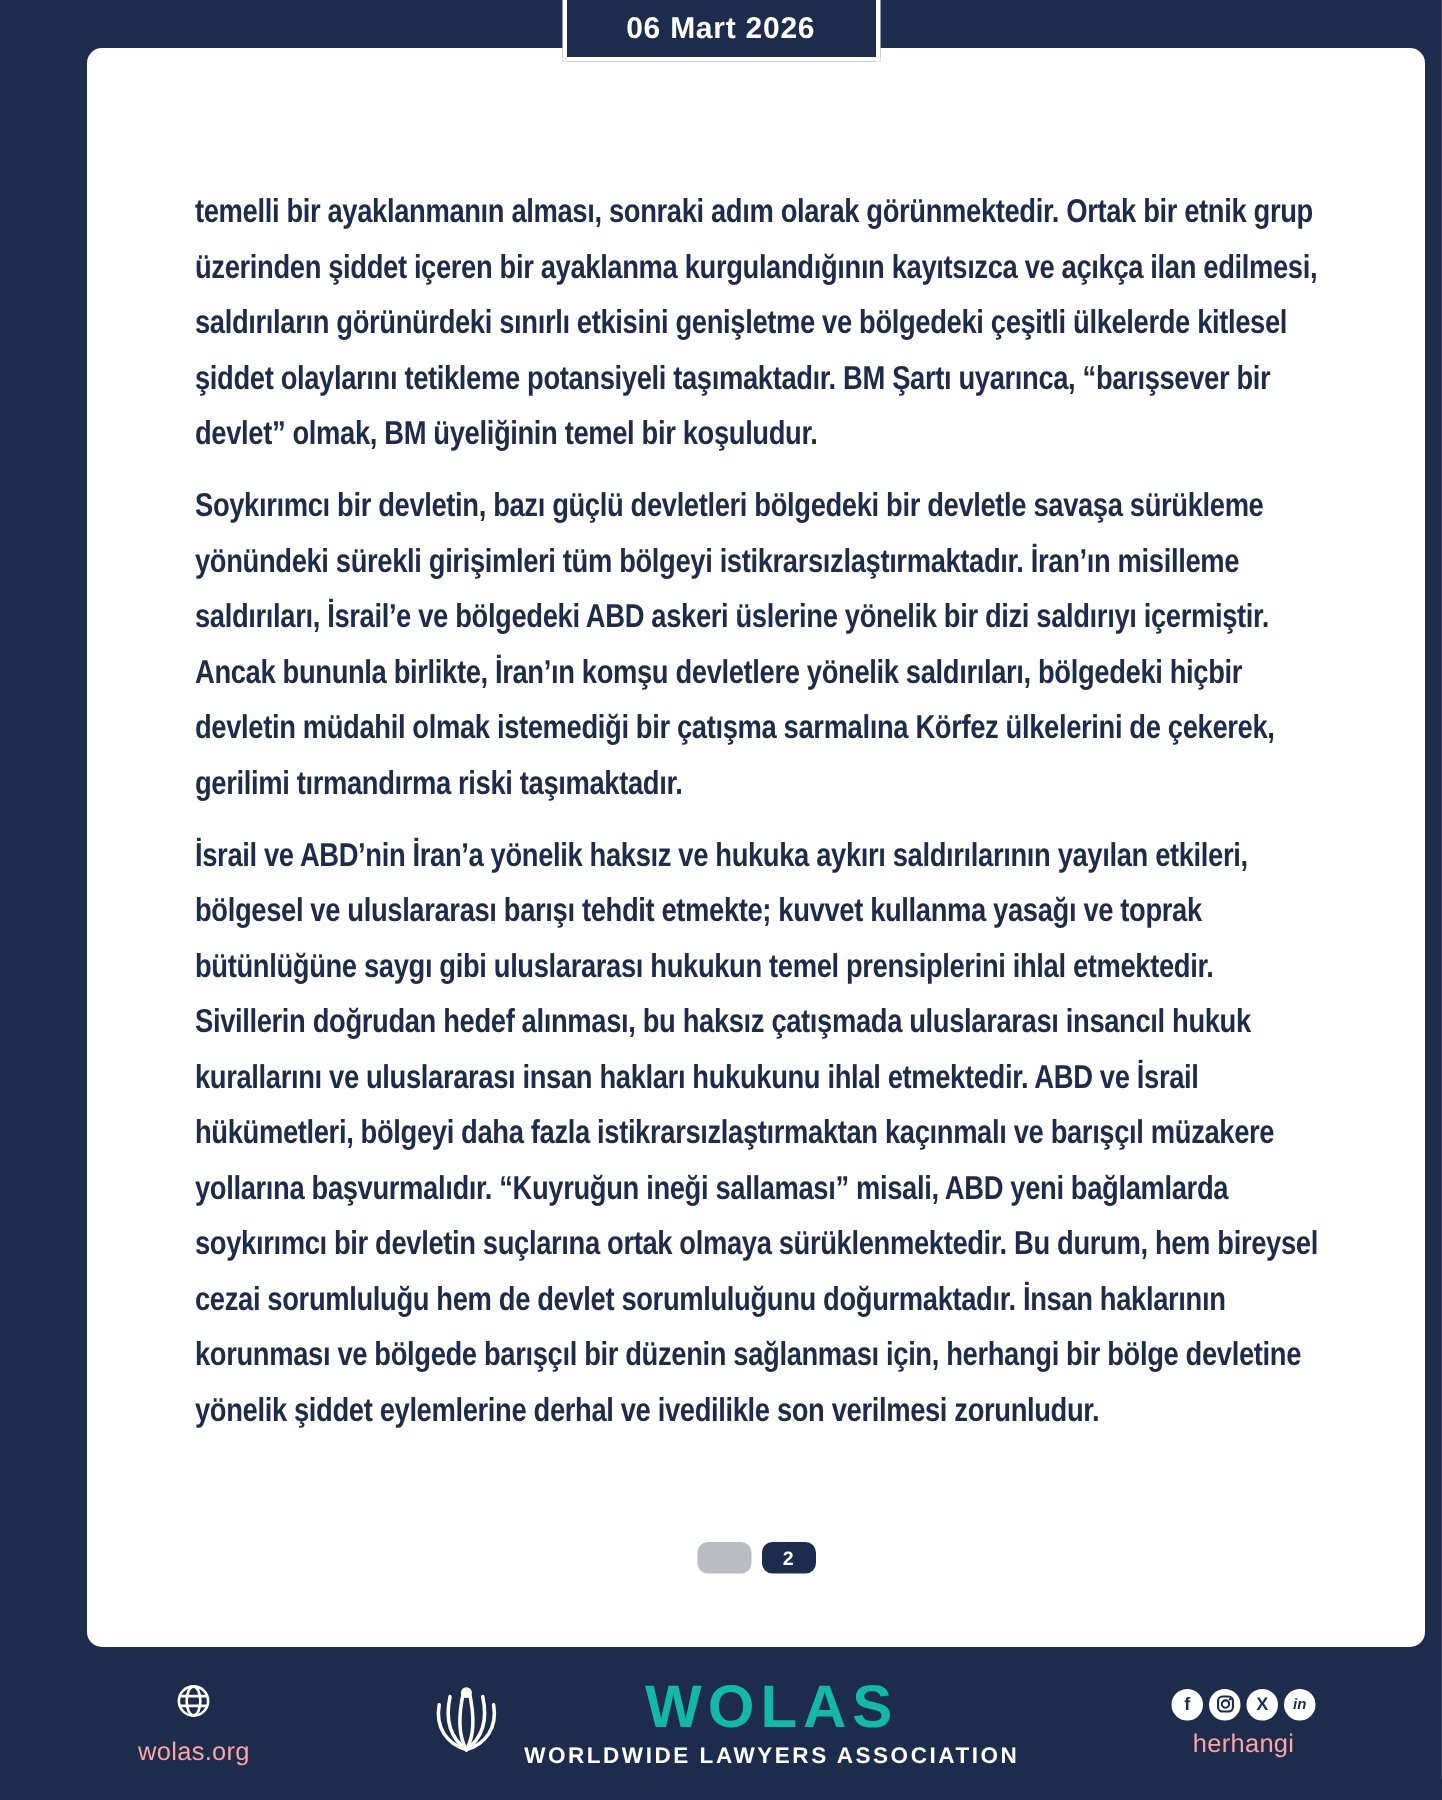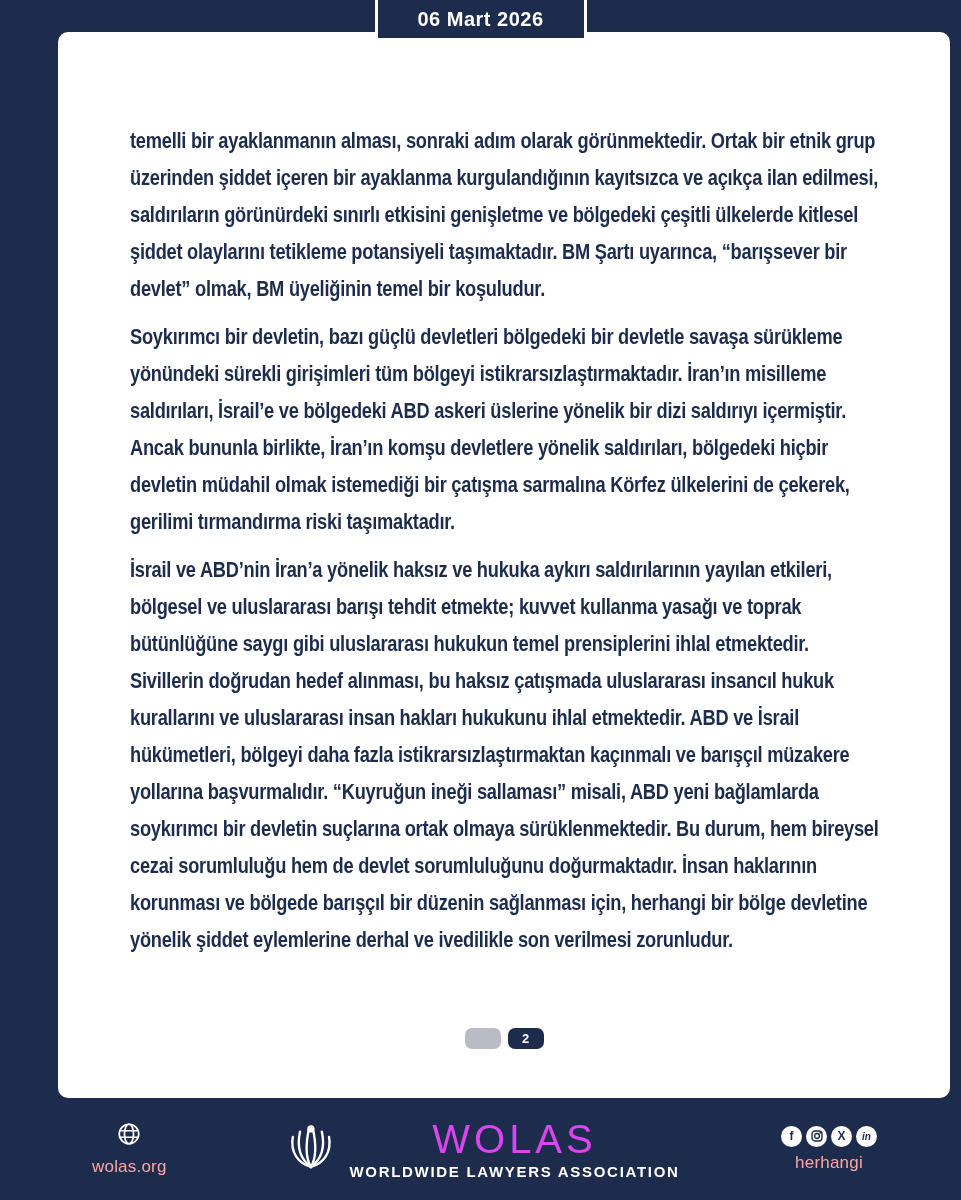"WOLAS" .logo-name { color: #d946ef -> #14b8a6; font-weight: normal -> bold }
